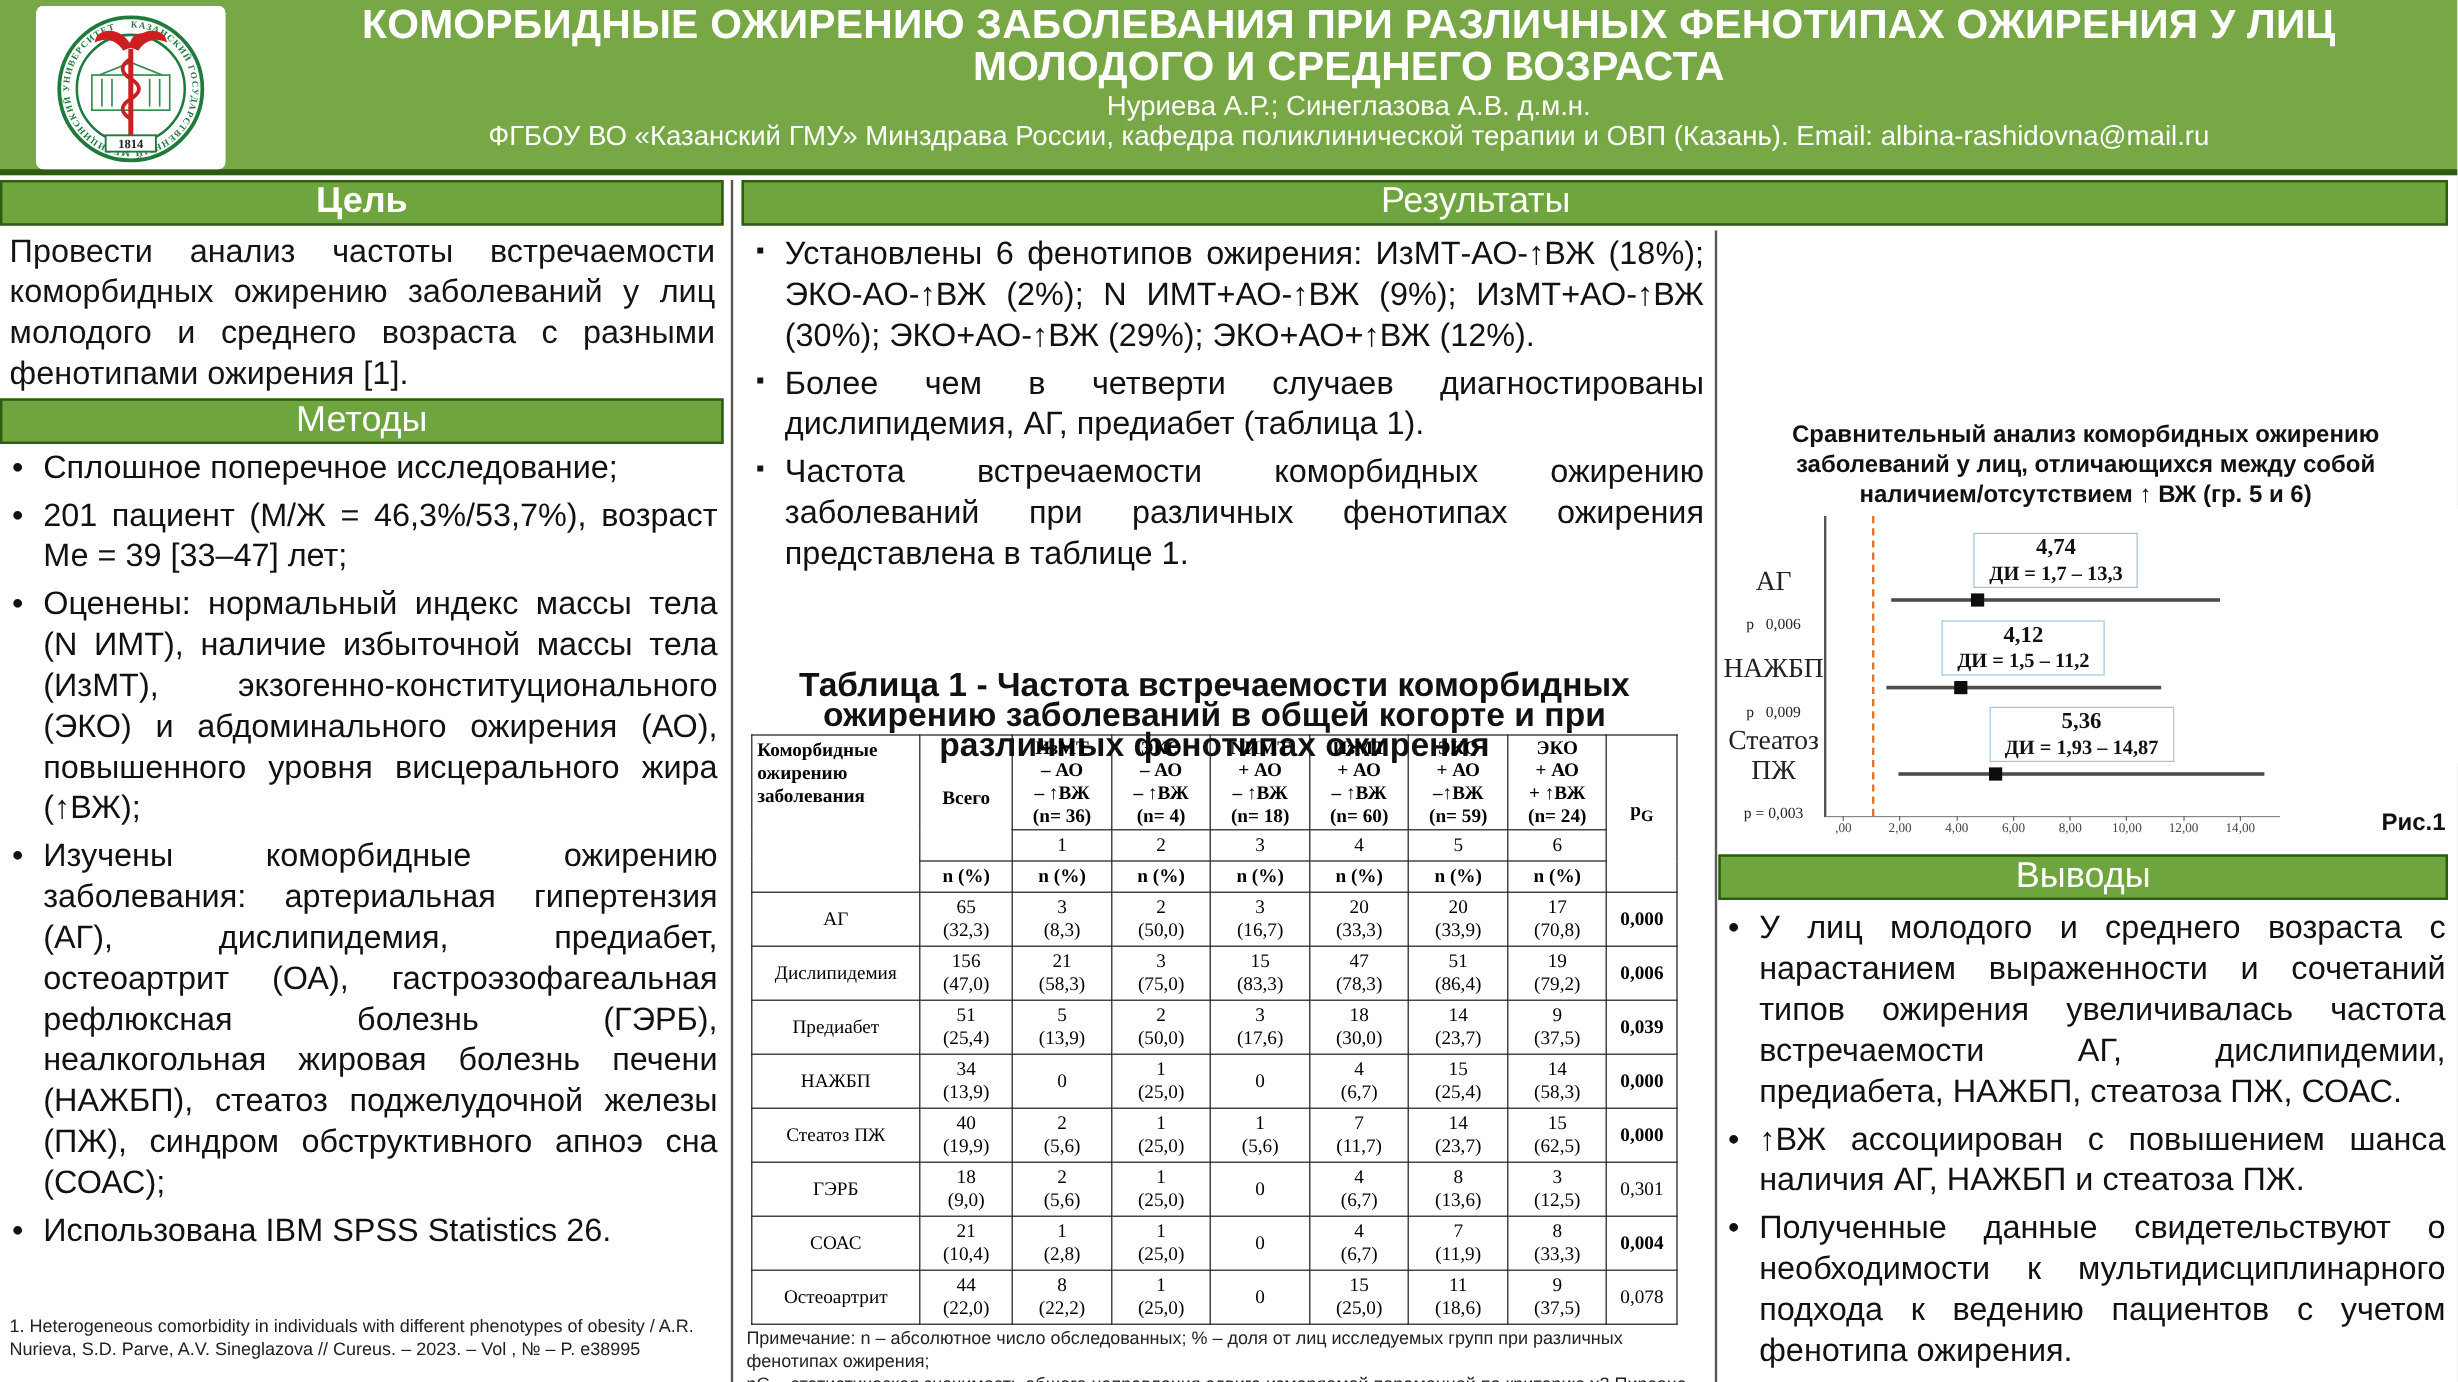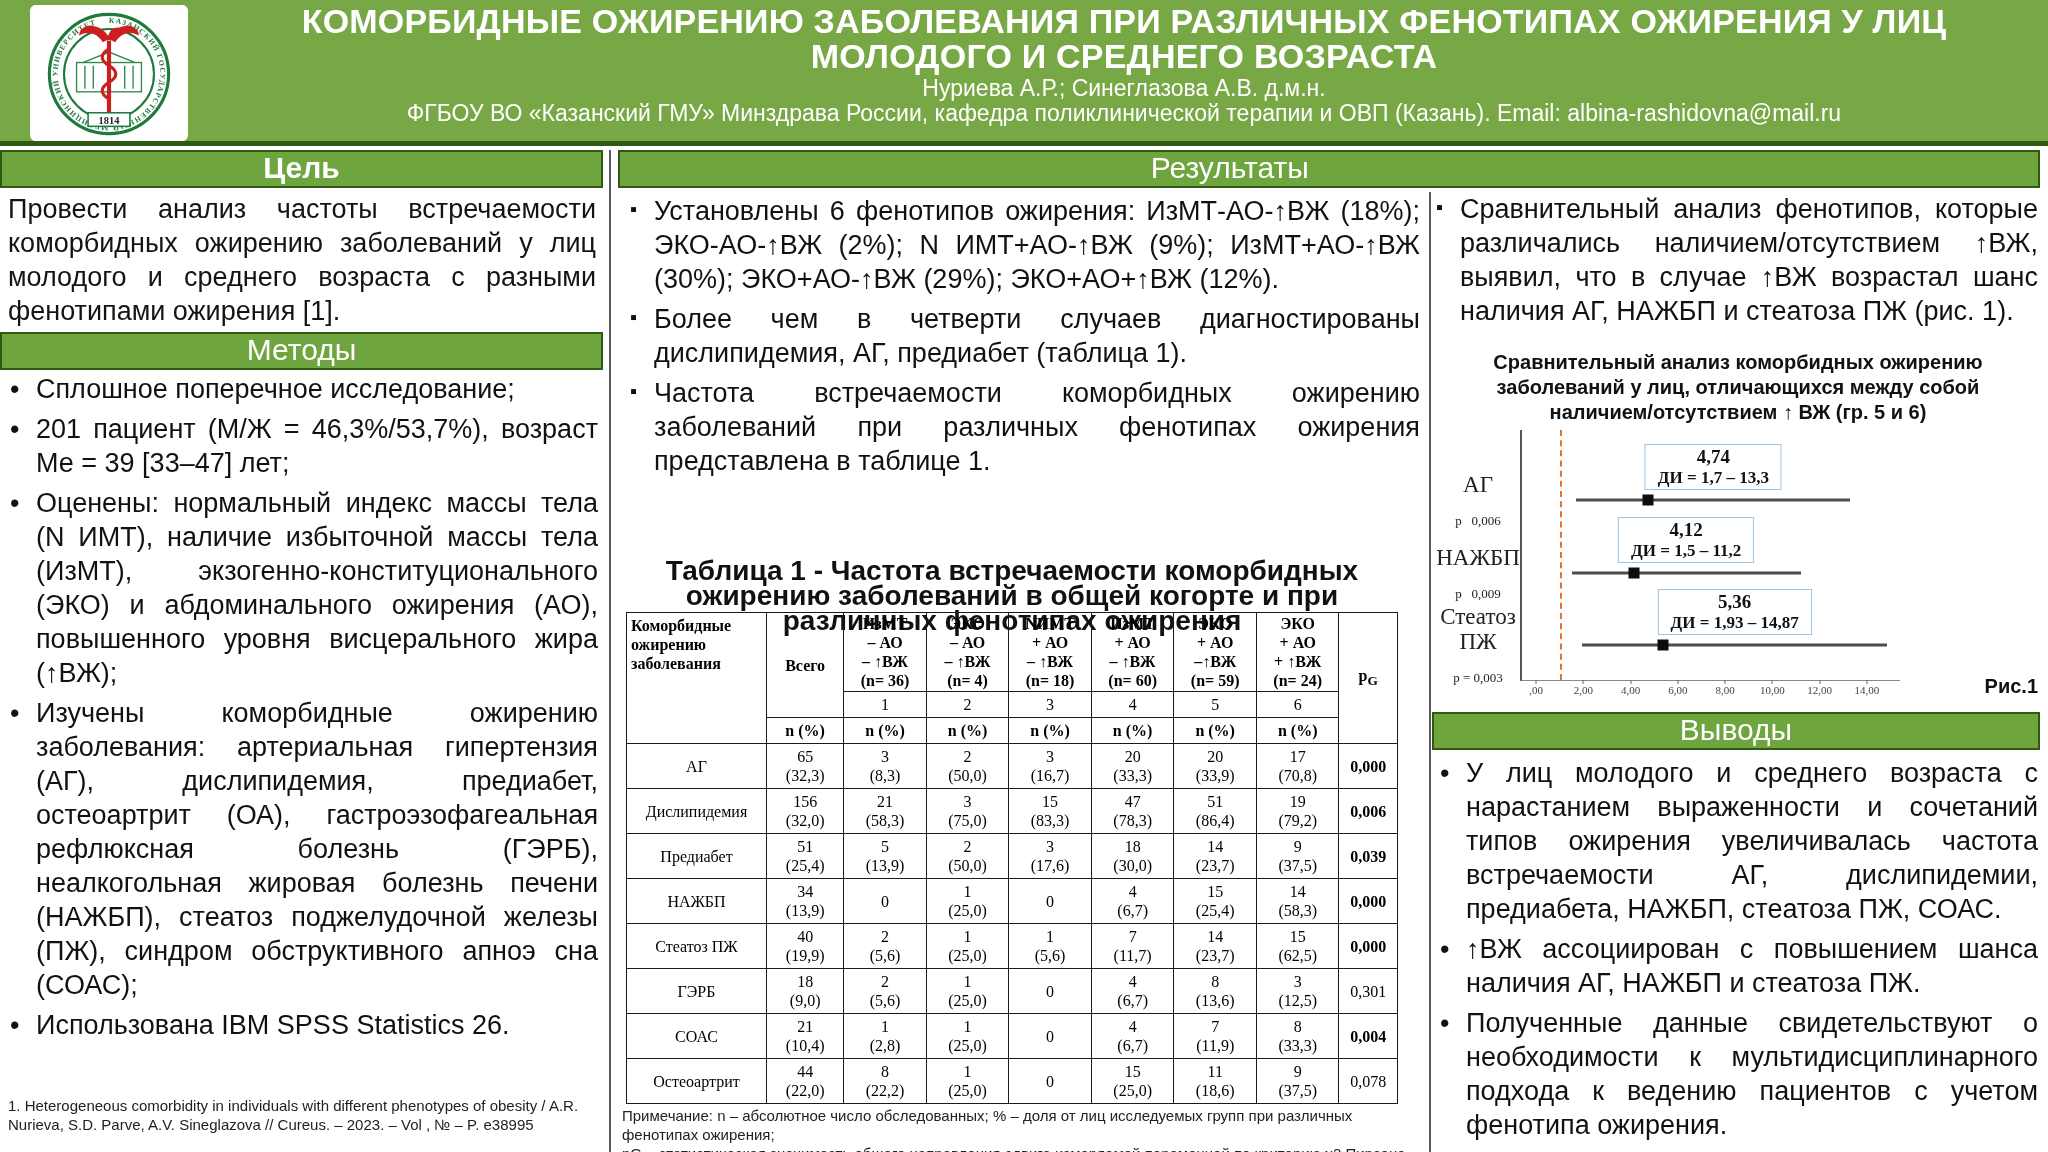"Сравнительный анализ фенотипов, которые" ul.plist { html: <ul> <li>Сравнительный анализ фенотипов, которые различались наличием/отсутствием ↑ВЖ, выявил, что в случае ↑ВЖ возрастал шанс наличия АГ, НАЖБП и стеатоза ПЖ (рис. 1).</li> </ul> -> none }
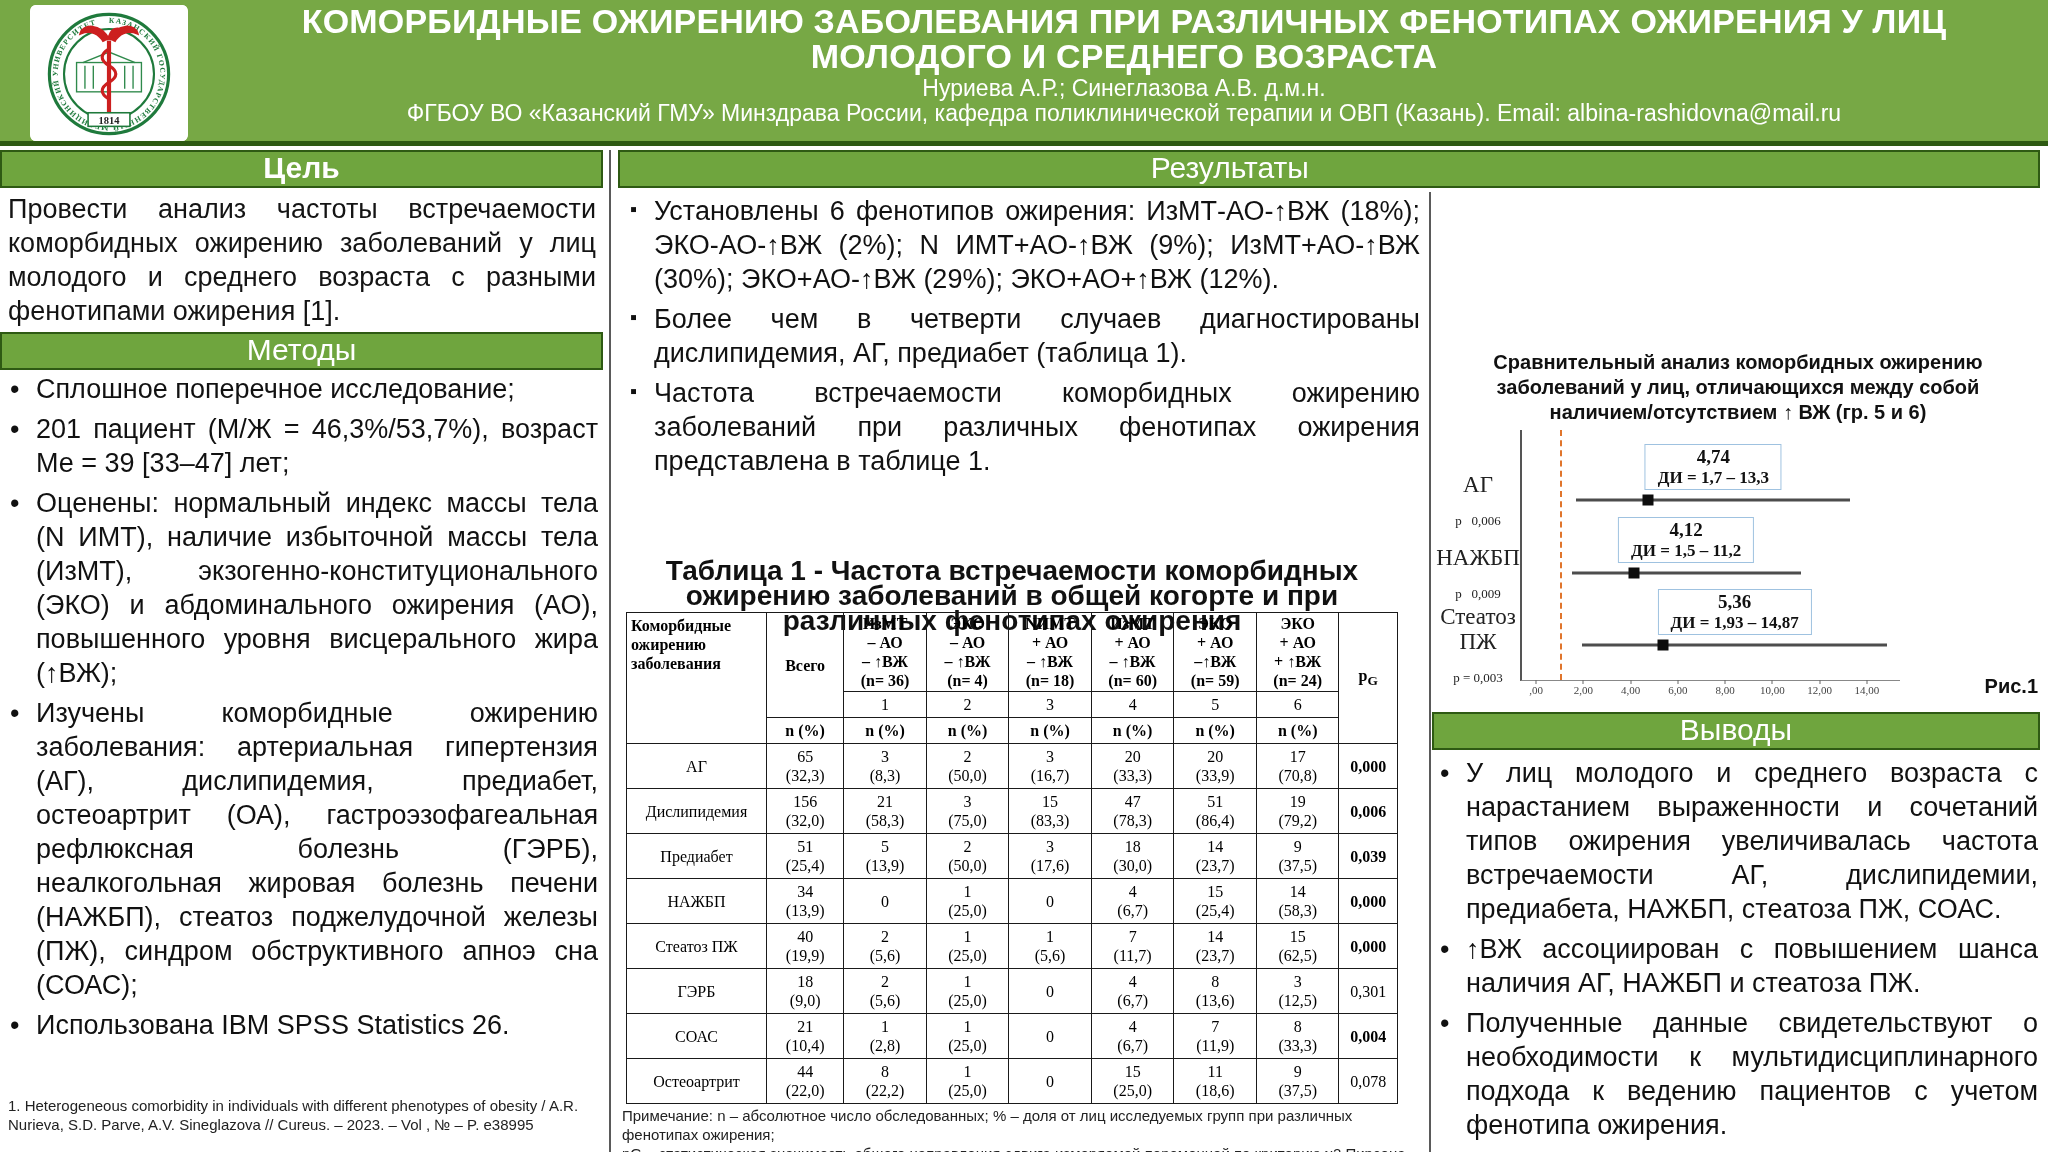"156" td.td-val { text: 32,0 -> 47,0 }
